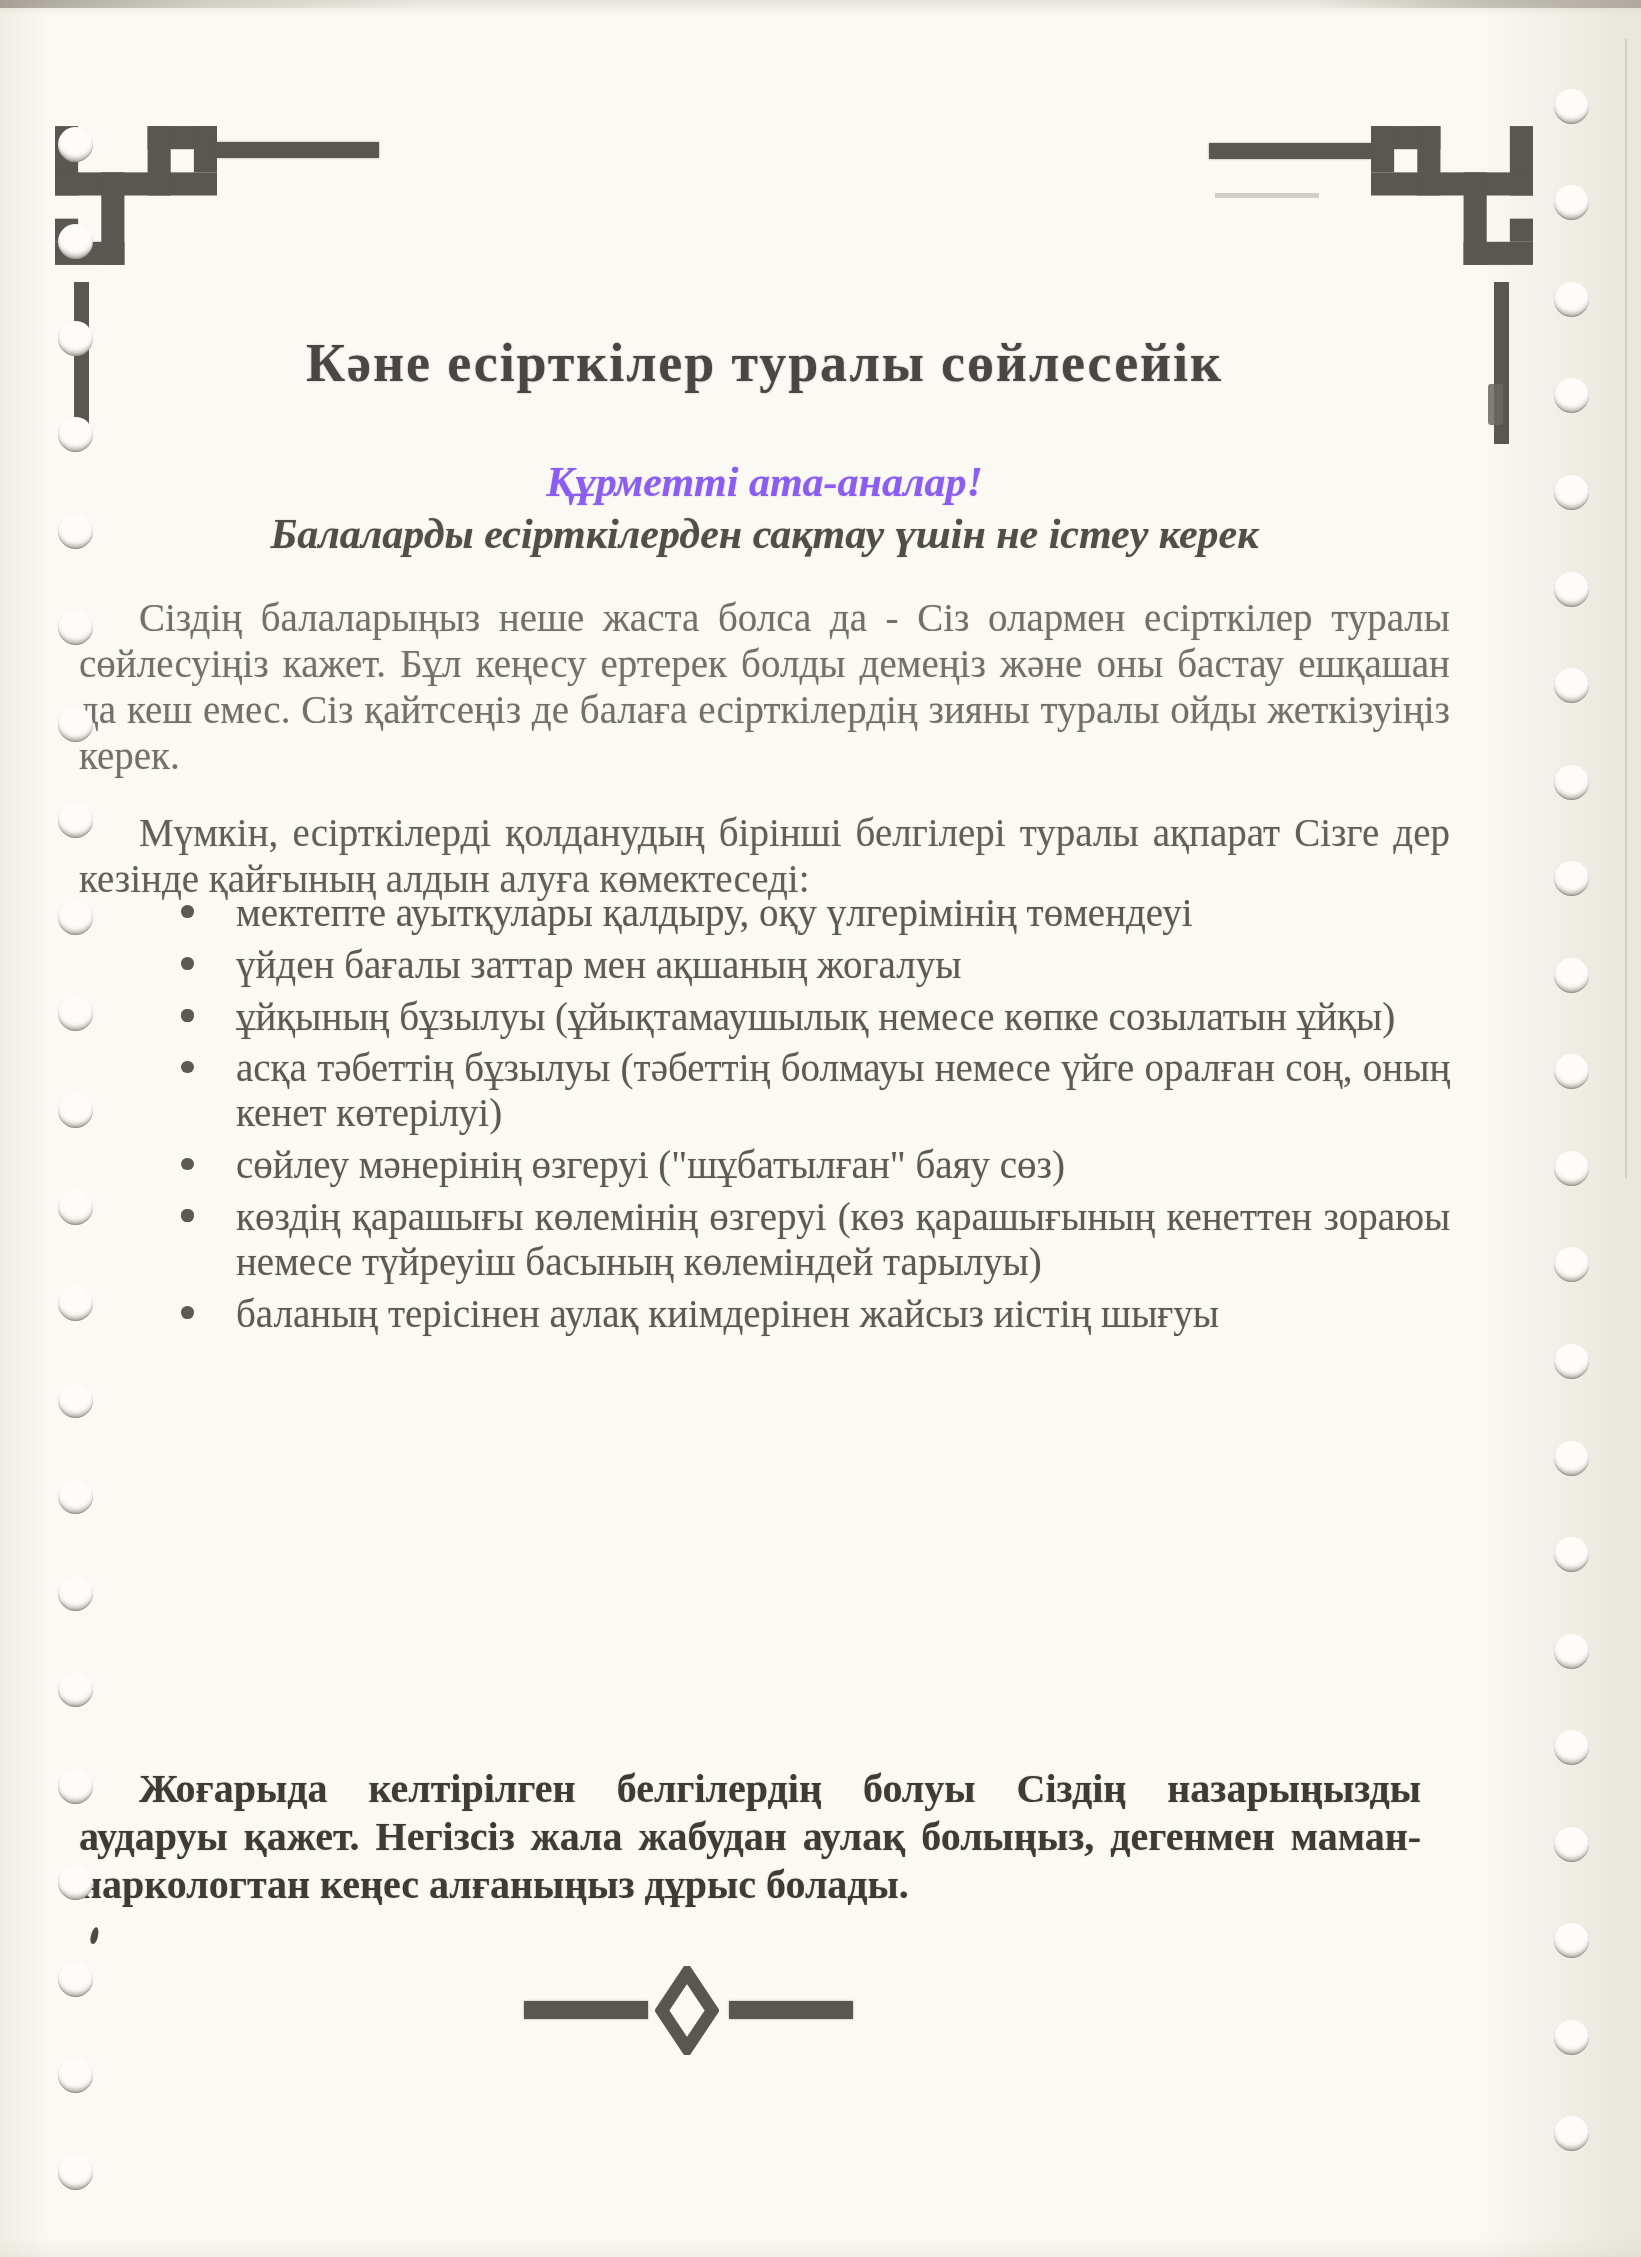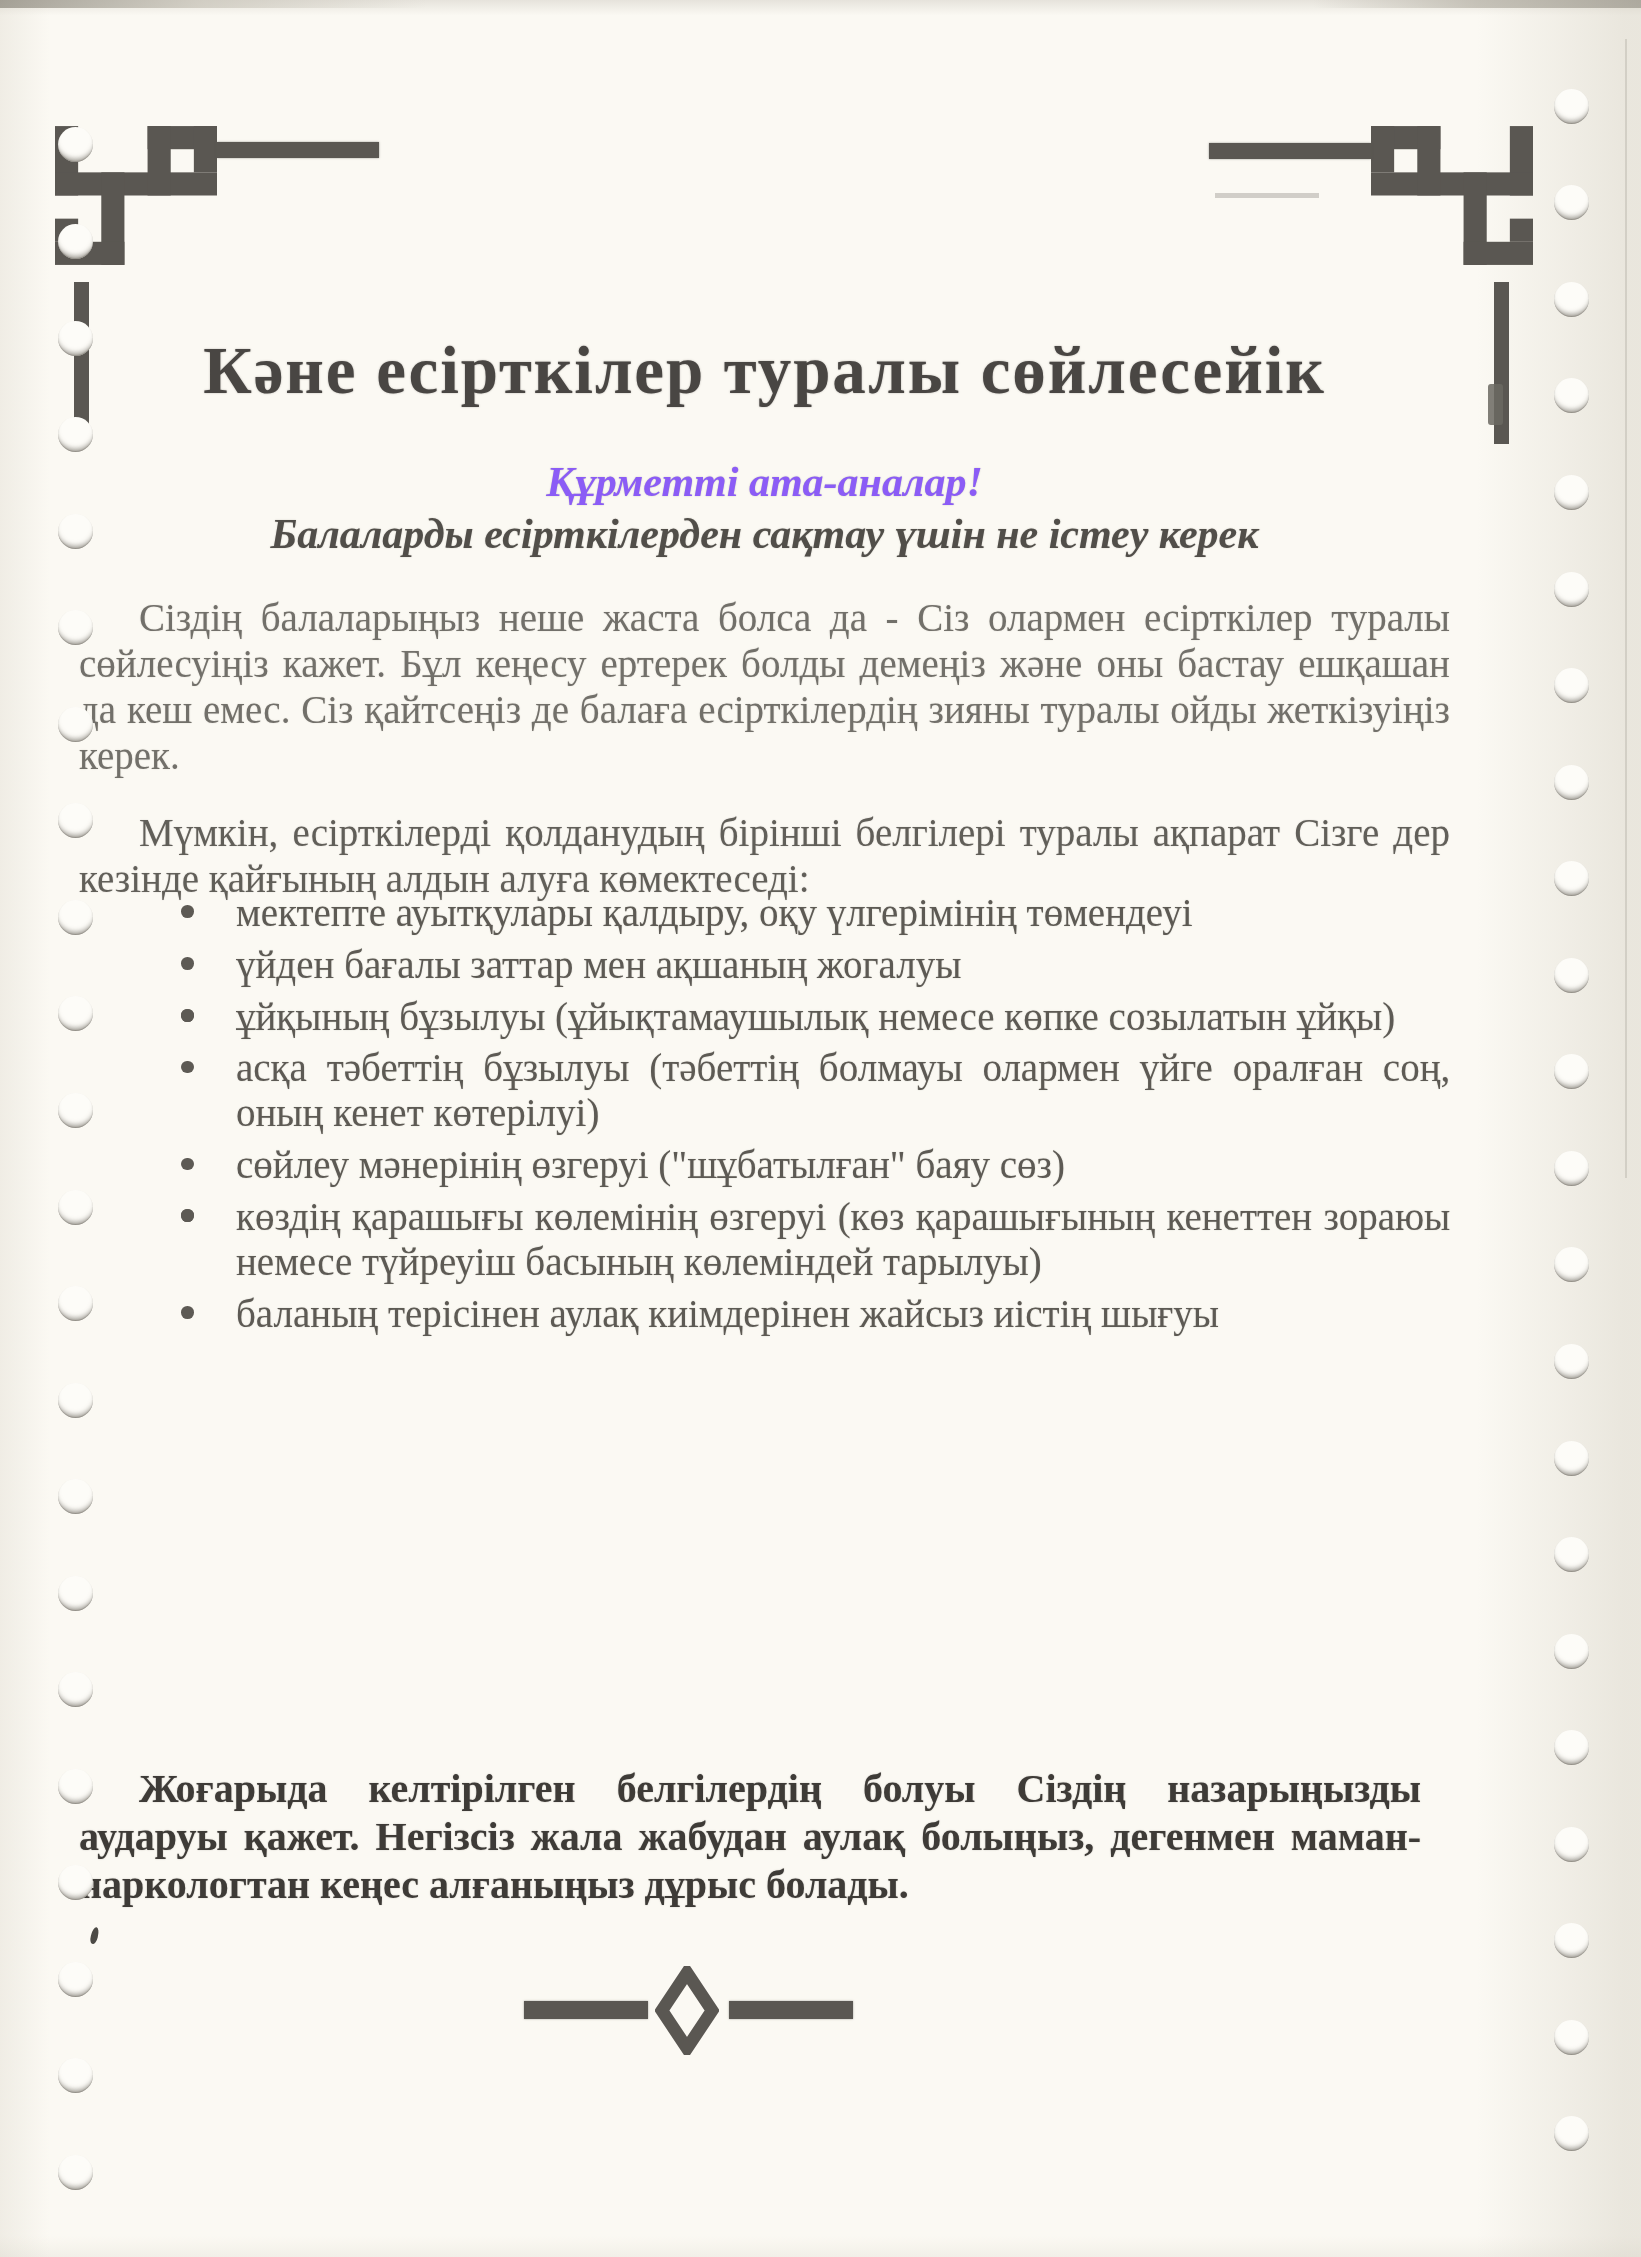"Кәне есірткілер туралы сөйлесейік" .page-title { font-size: 67px -> 54px }
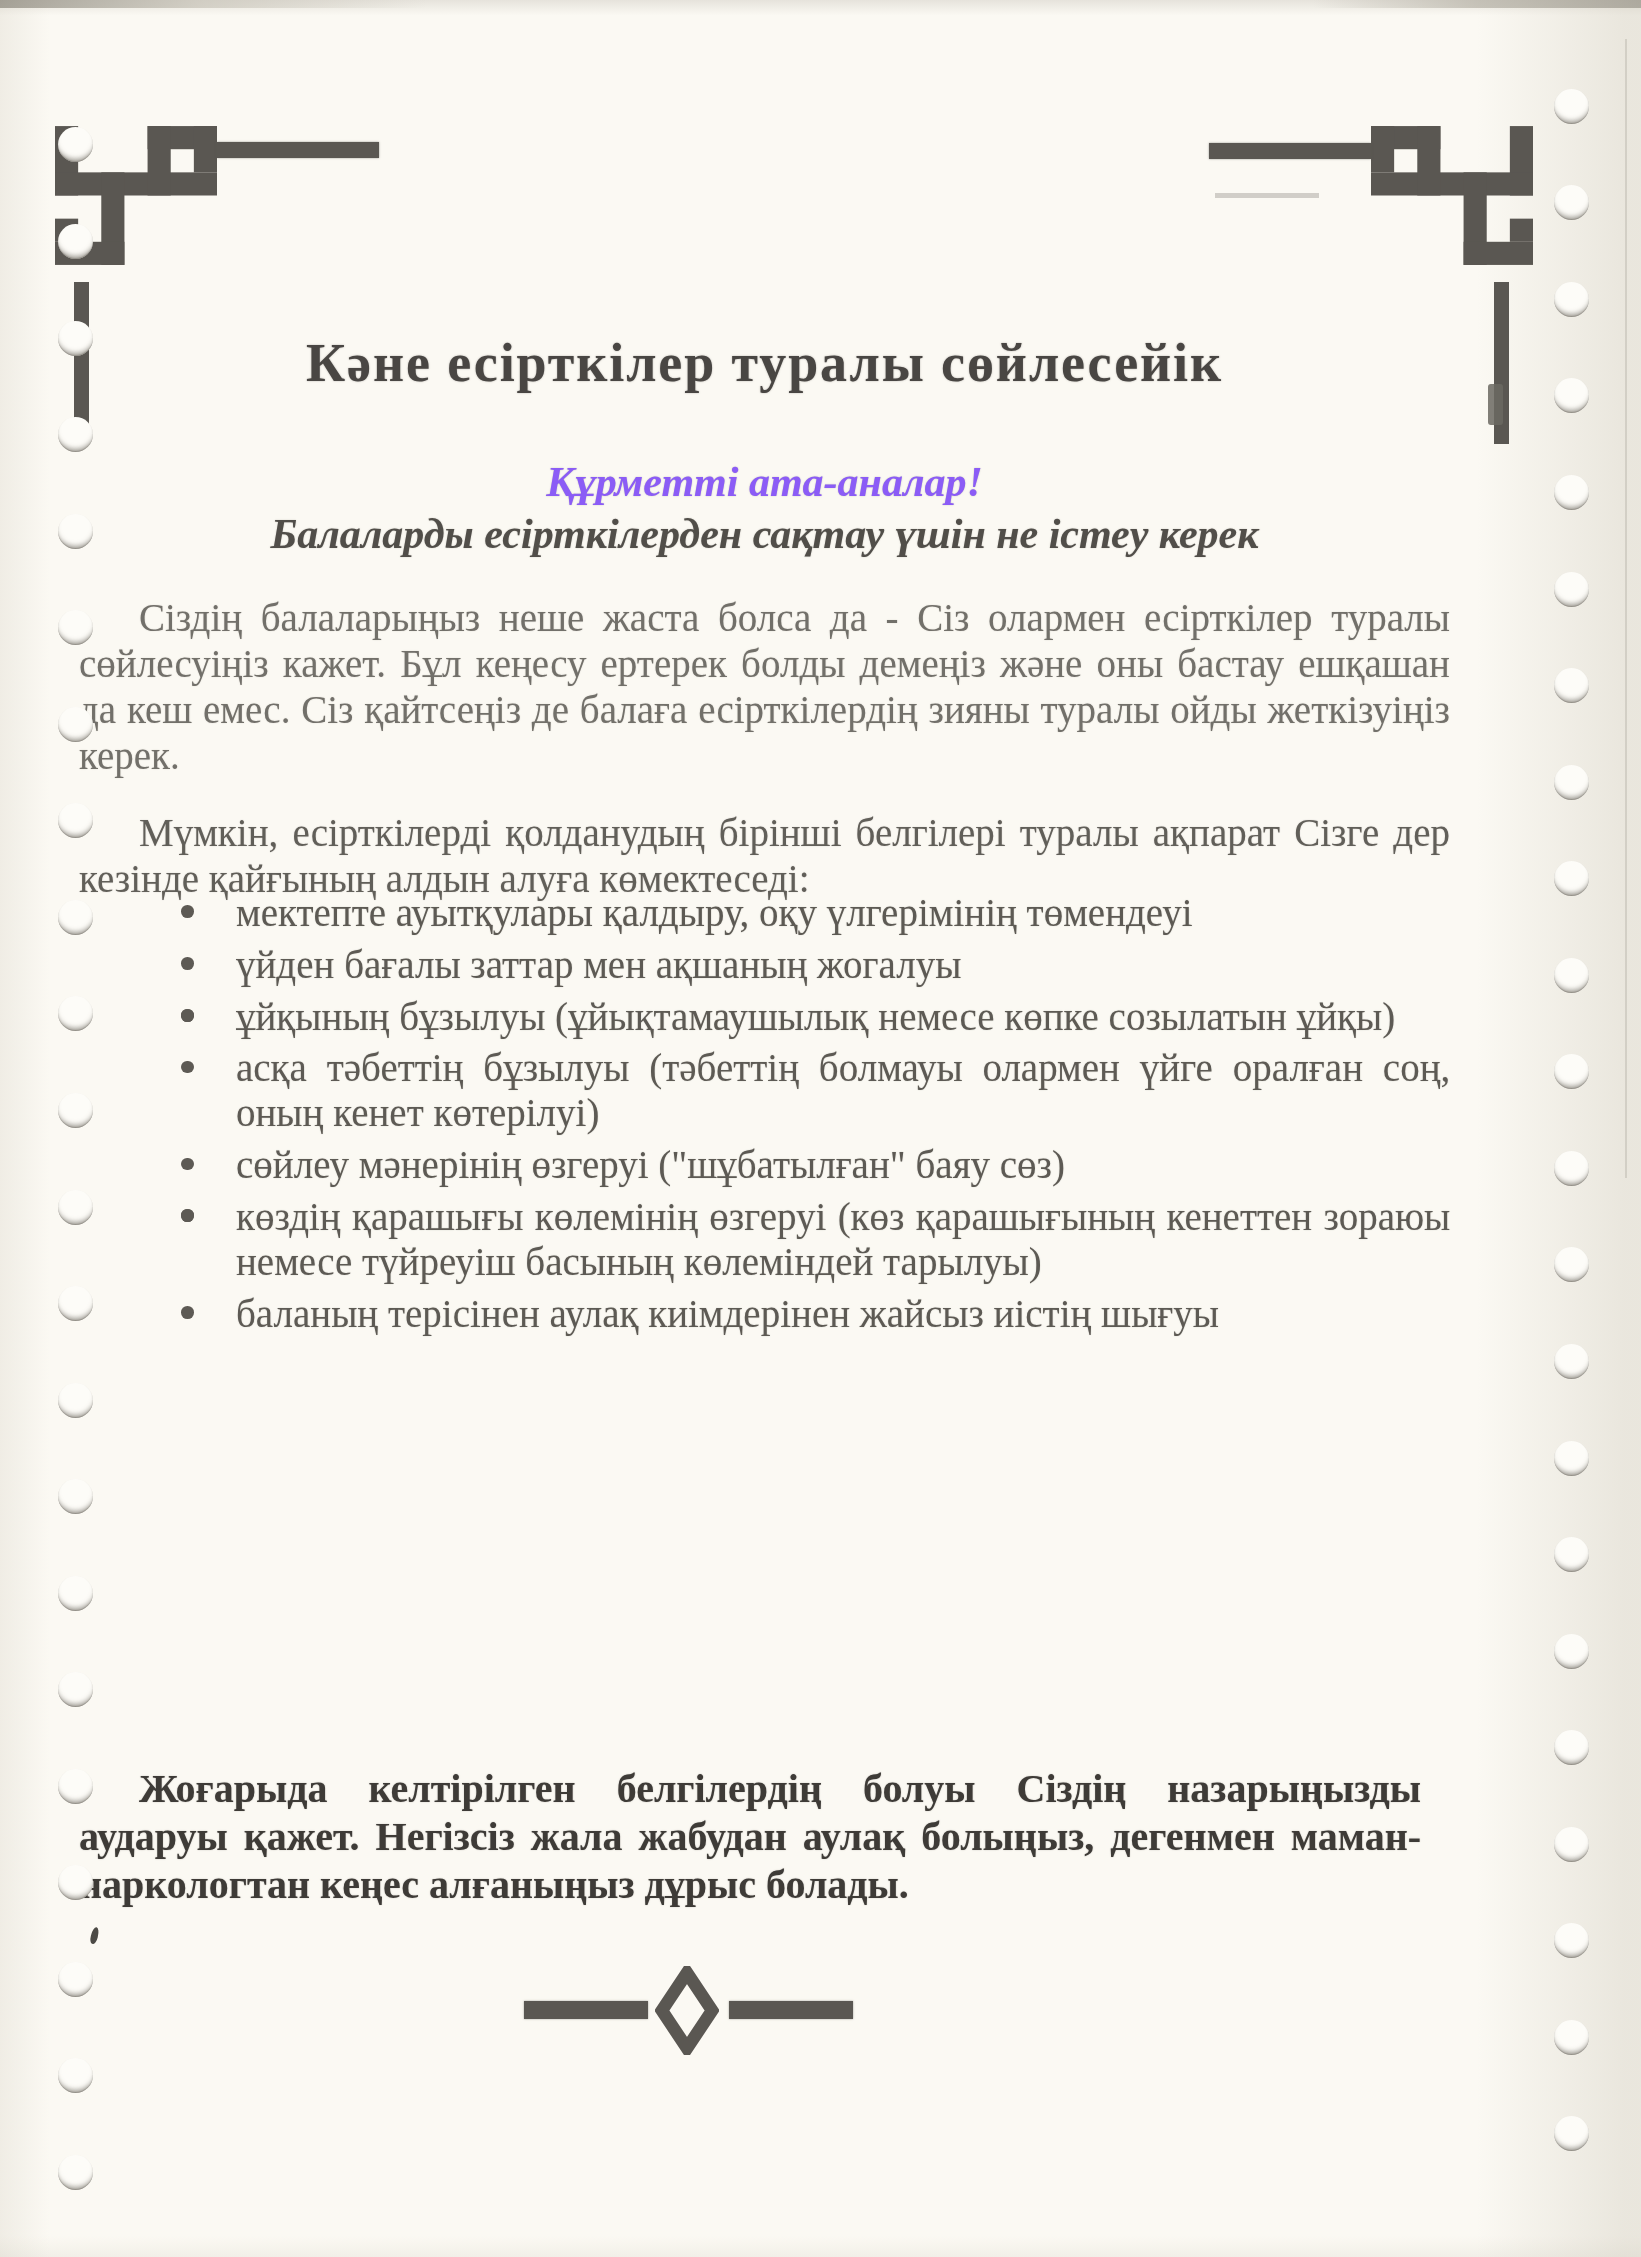"асқа тәбеттің бұзылуы (тәбеттің болмауы" span { text: олармен -> немесе }
